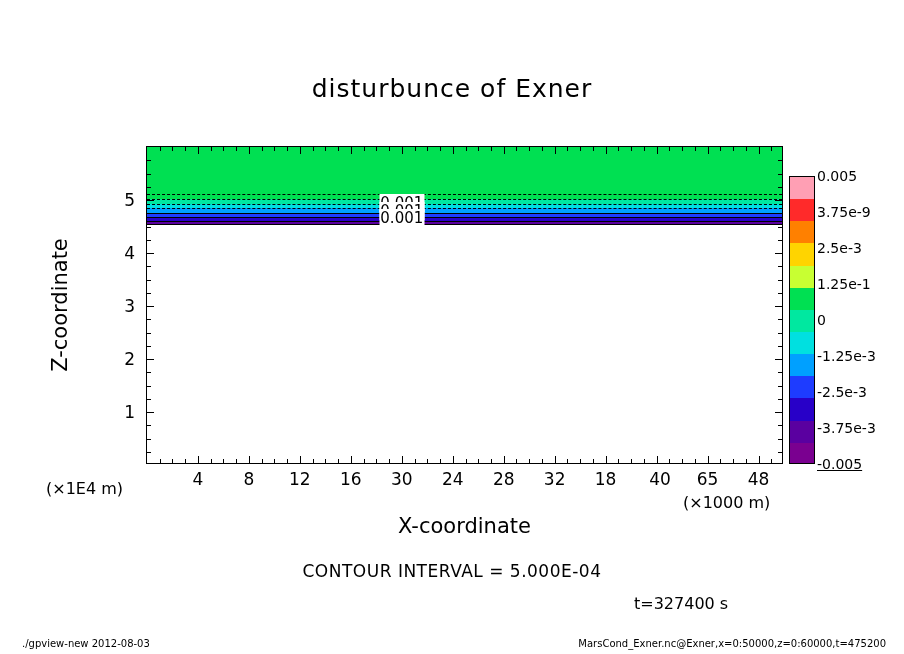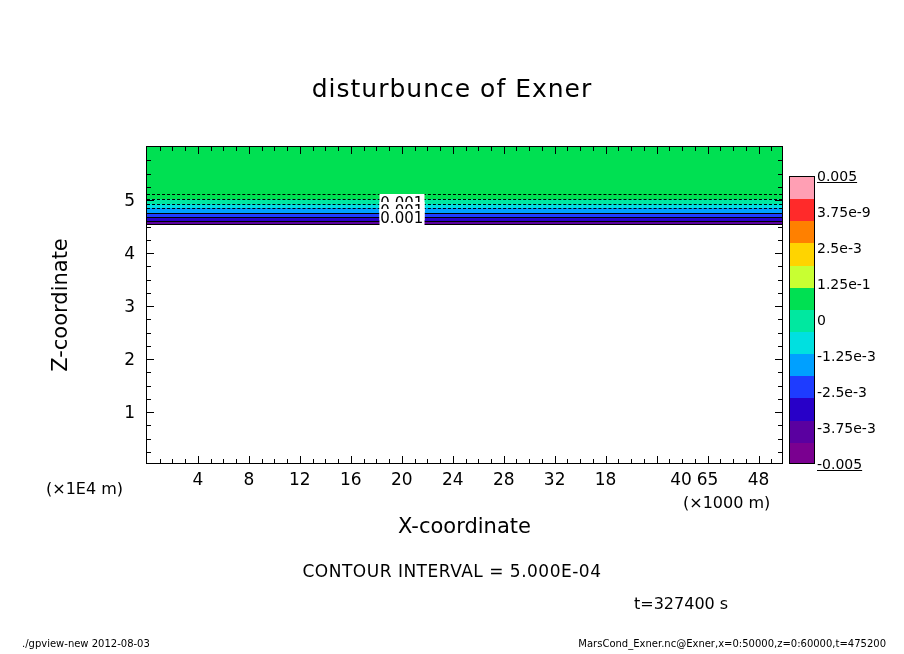"0.005" div.cb-tick { text-decoration: underline -> none }
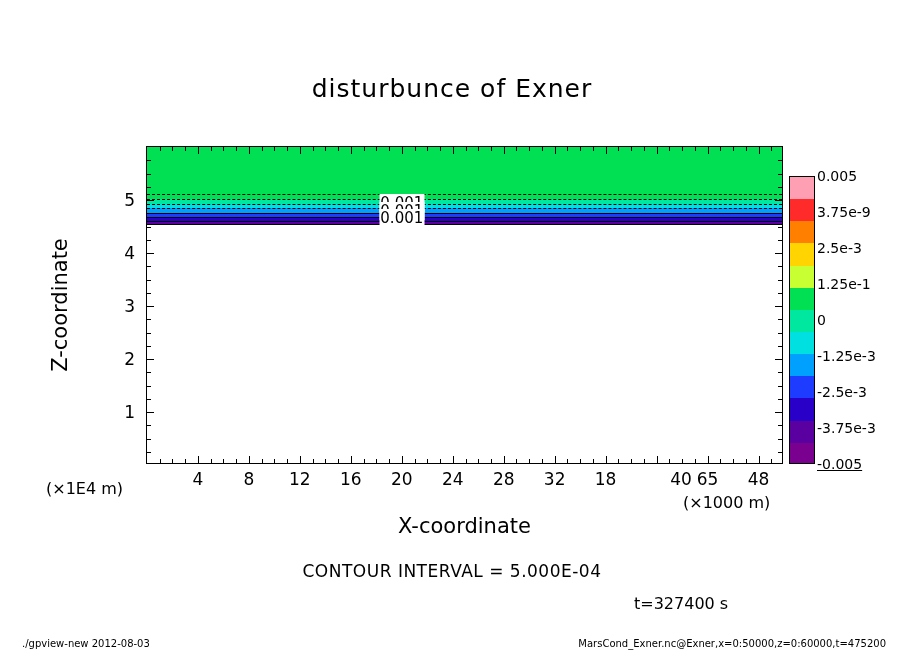"20" div.xlab { text: 20 -> 30 }
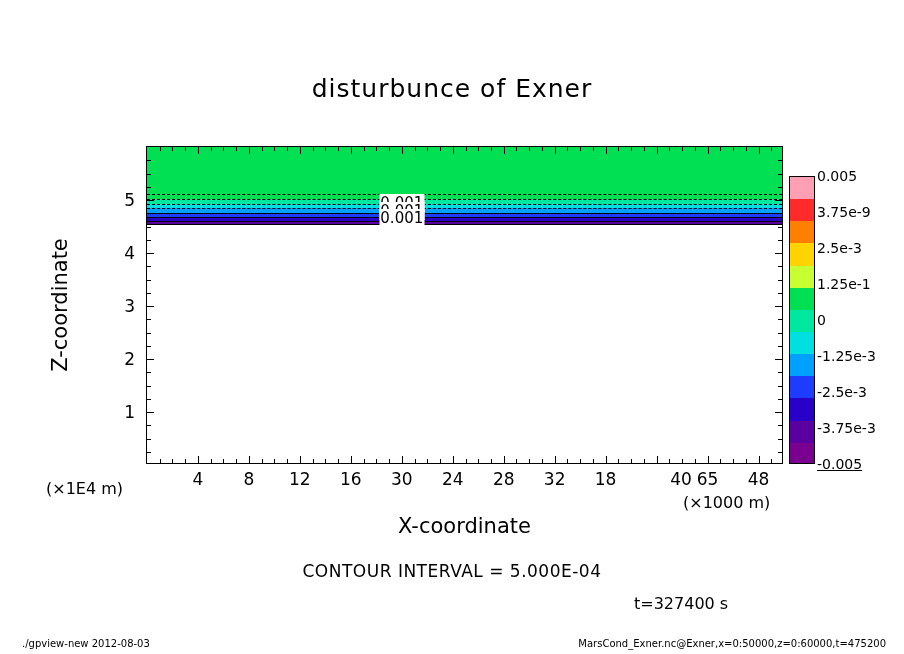"40" div.xlab { left: 534px -> 513px }
